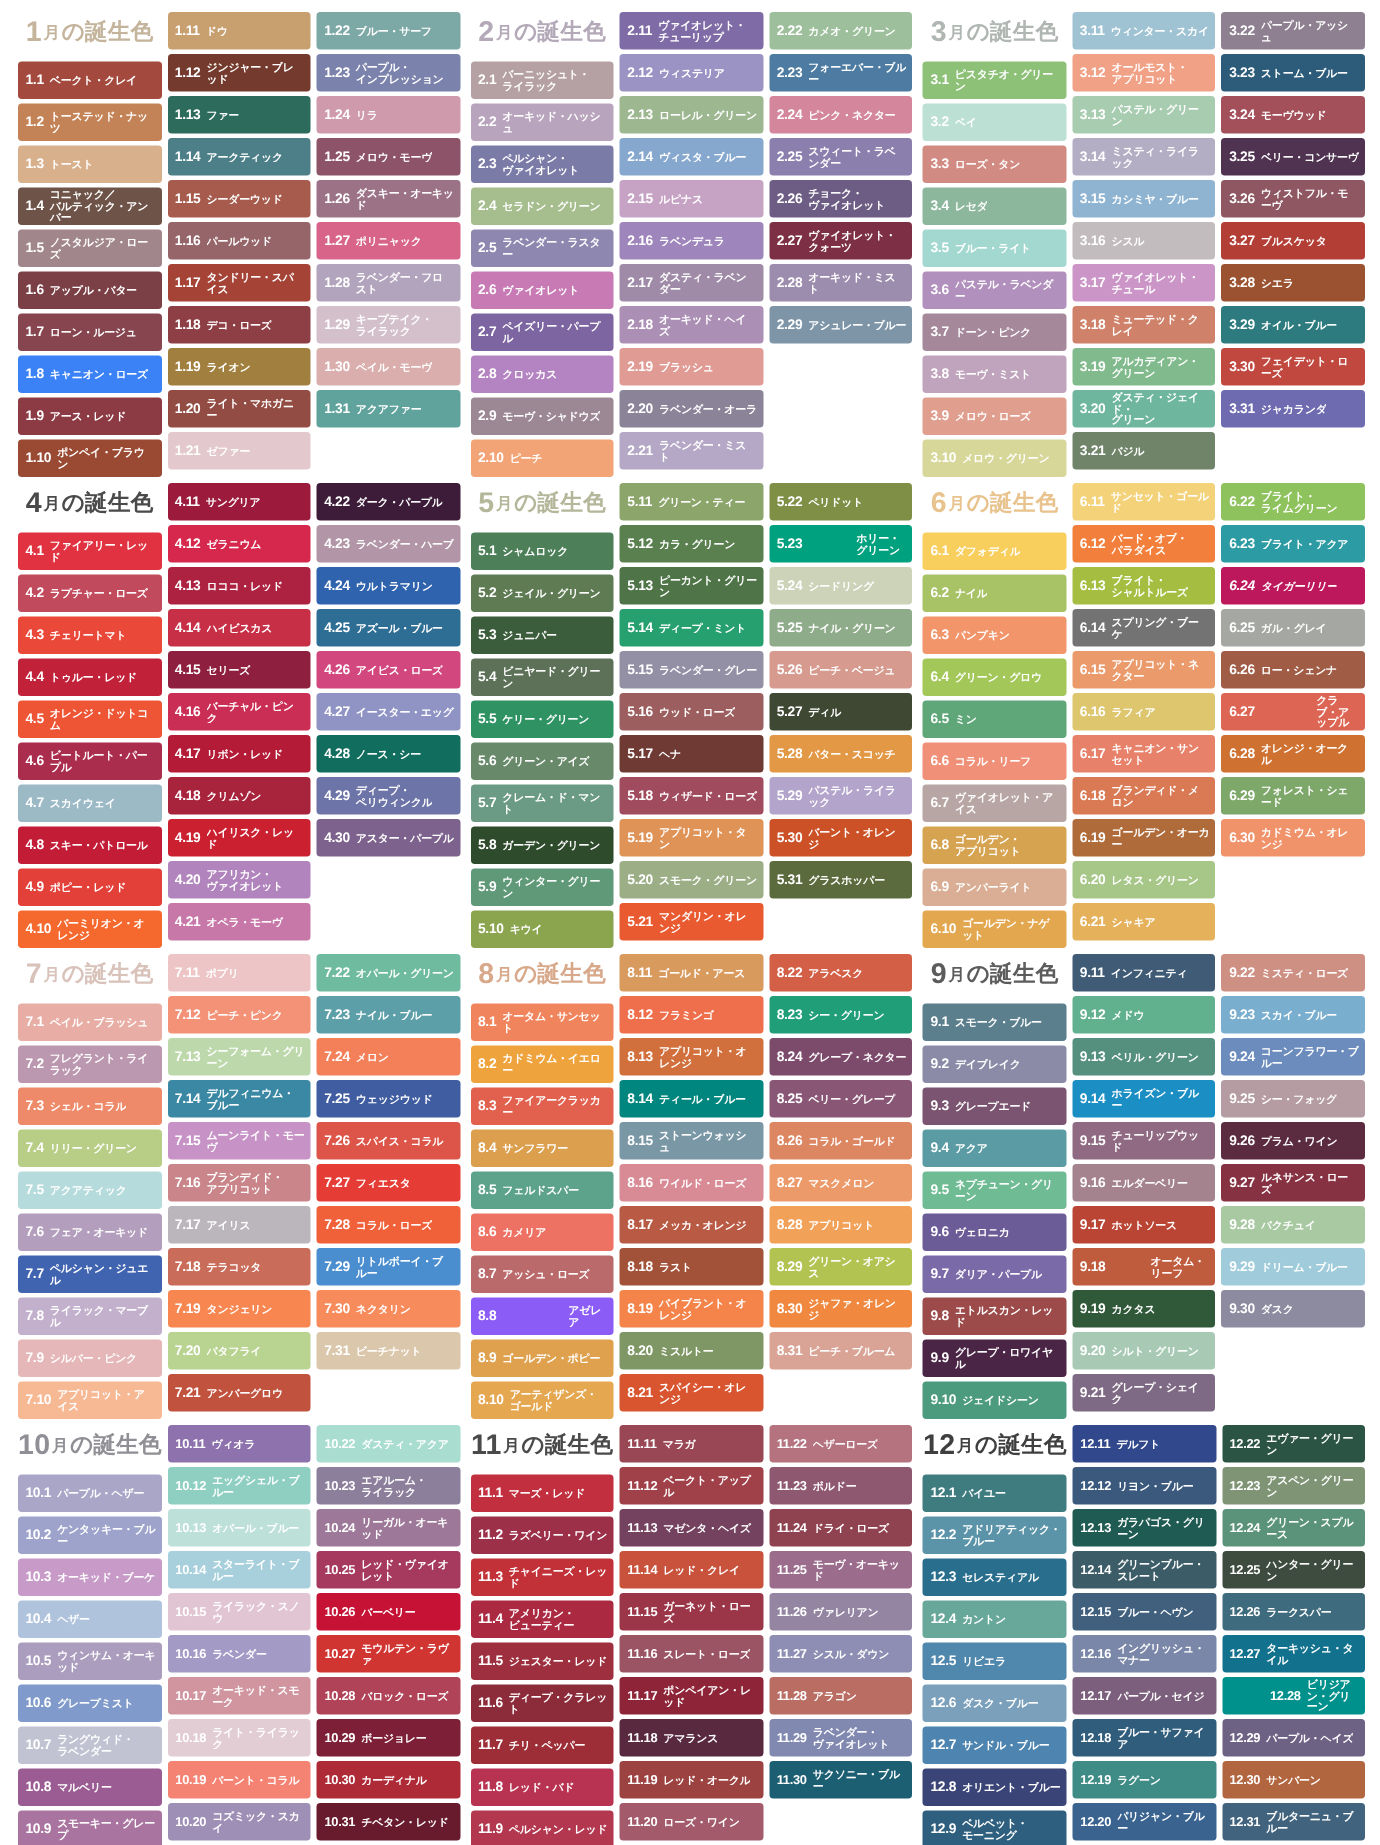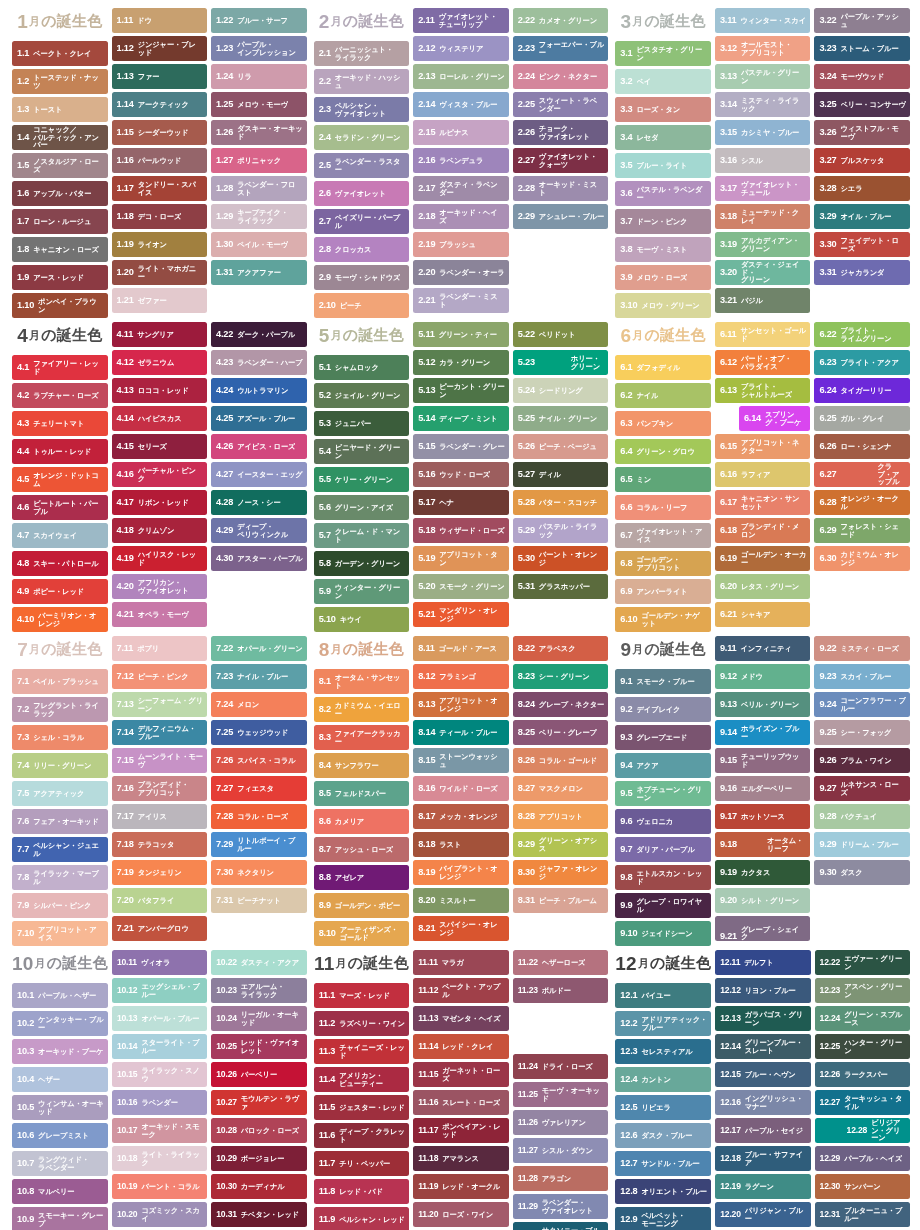"1.8" div.swatch { background: #737373 -> #3b82f6 }
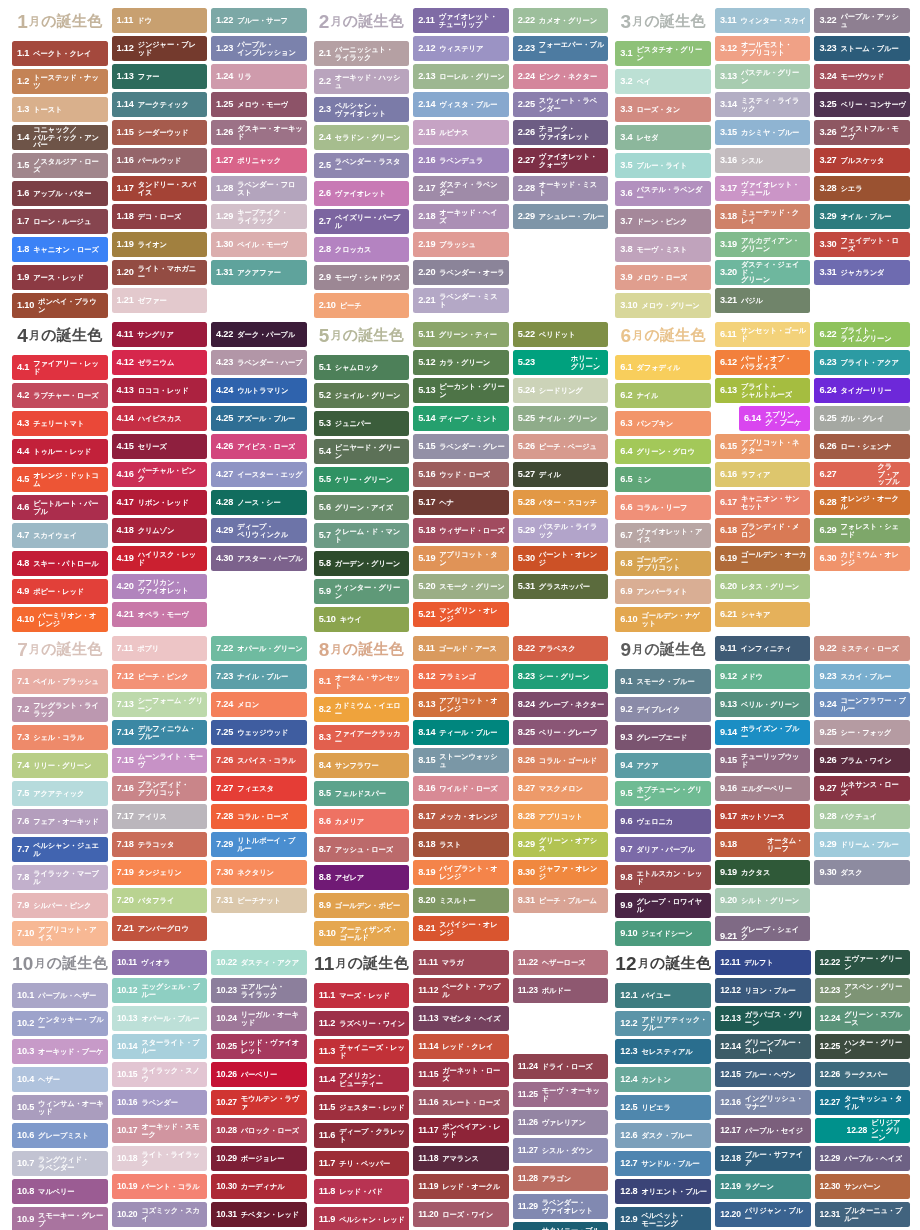"6.24" div.swatch { background: #6d28d9 -> #be185d; font-style: none -> italic }
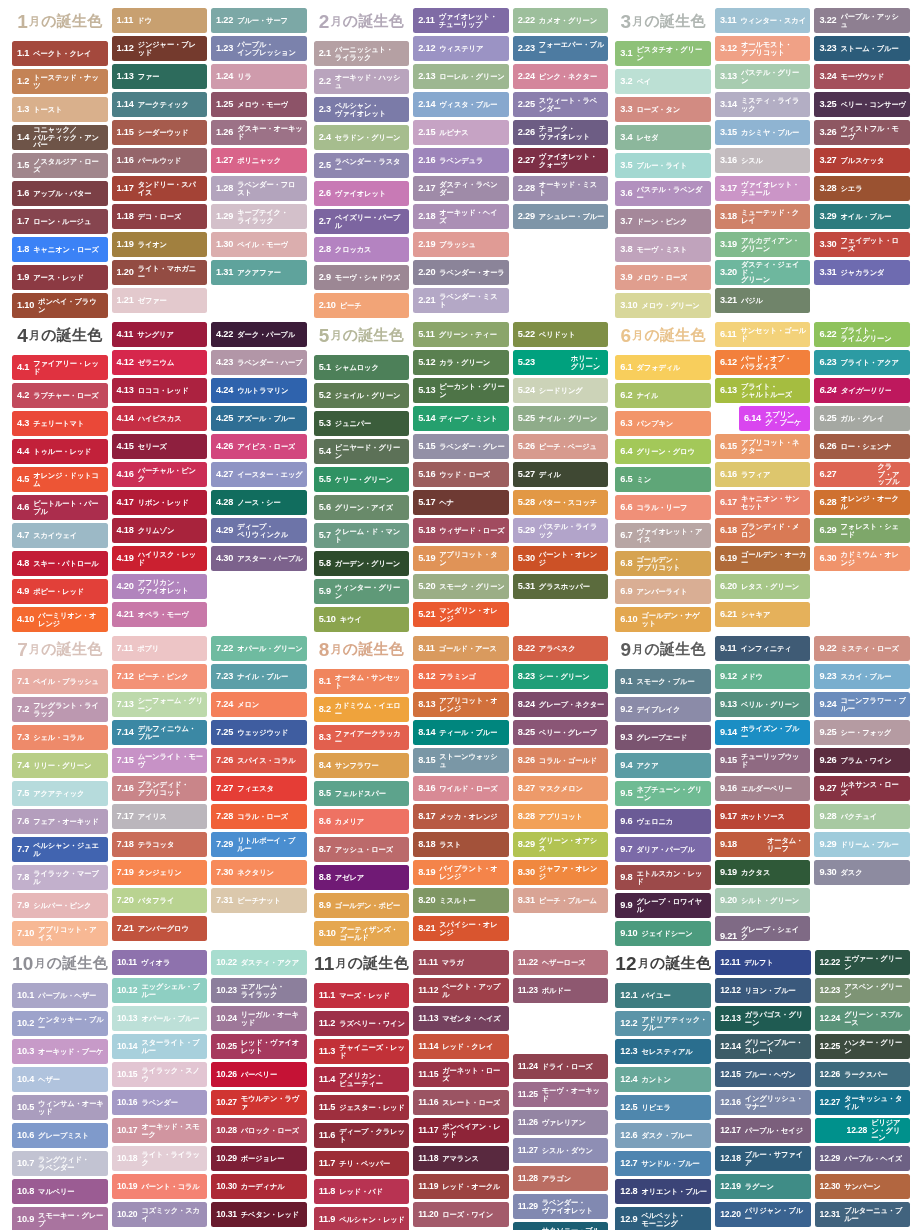"6.14" div.swatch { background: #d946ef -> #737373; margin-left: 24px -> none }
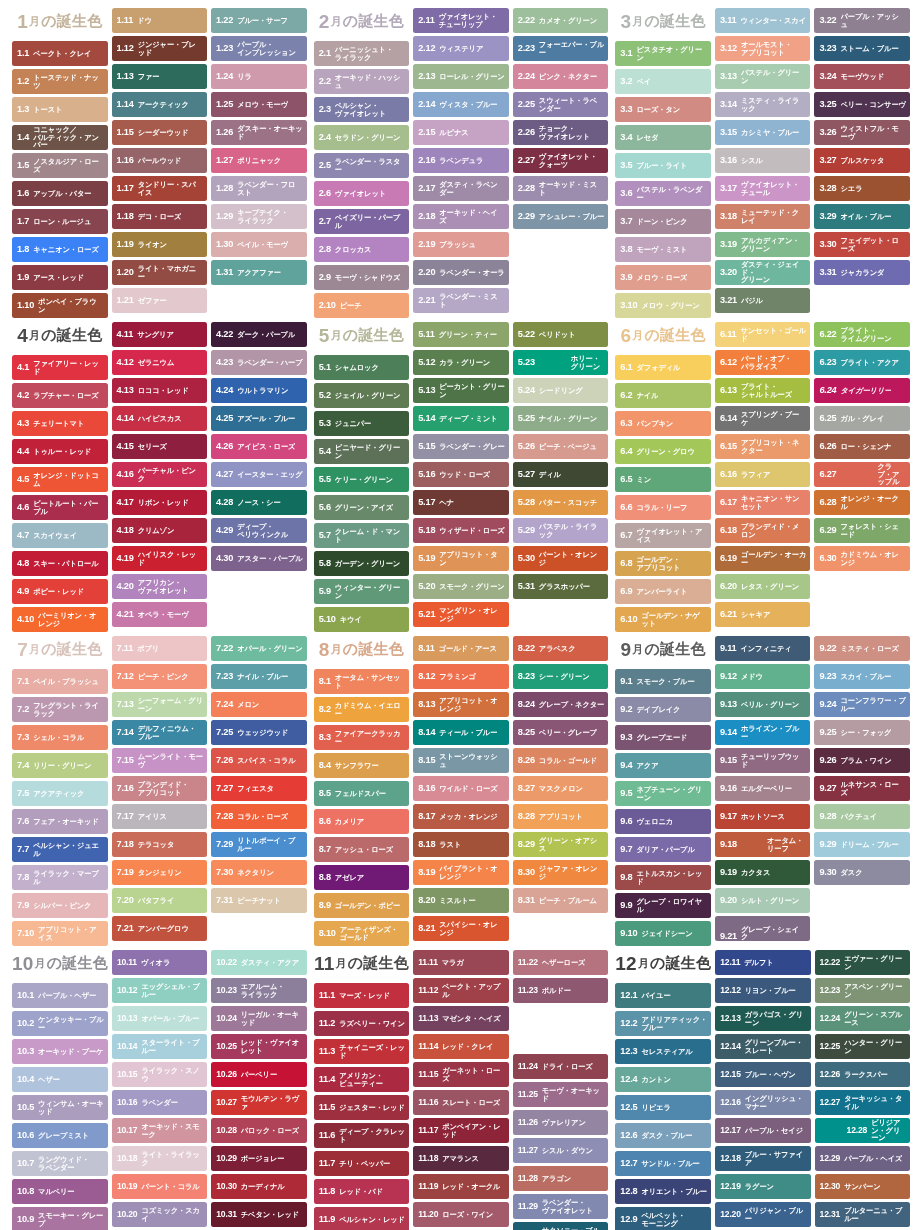"8.8" div.swatch { background: #701a75 -> #8b5cf6; gap: none -> 44px }
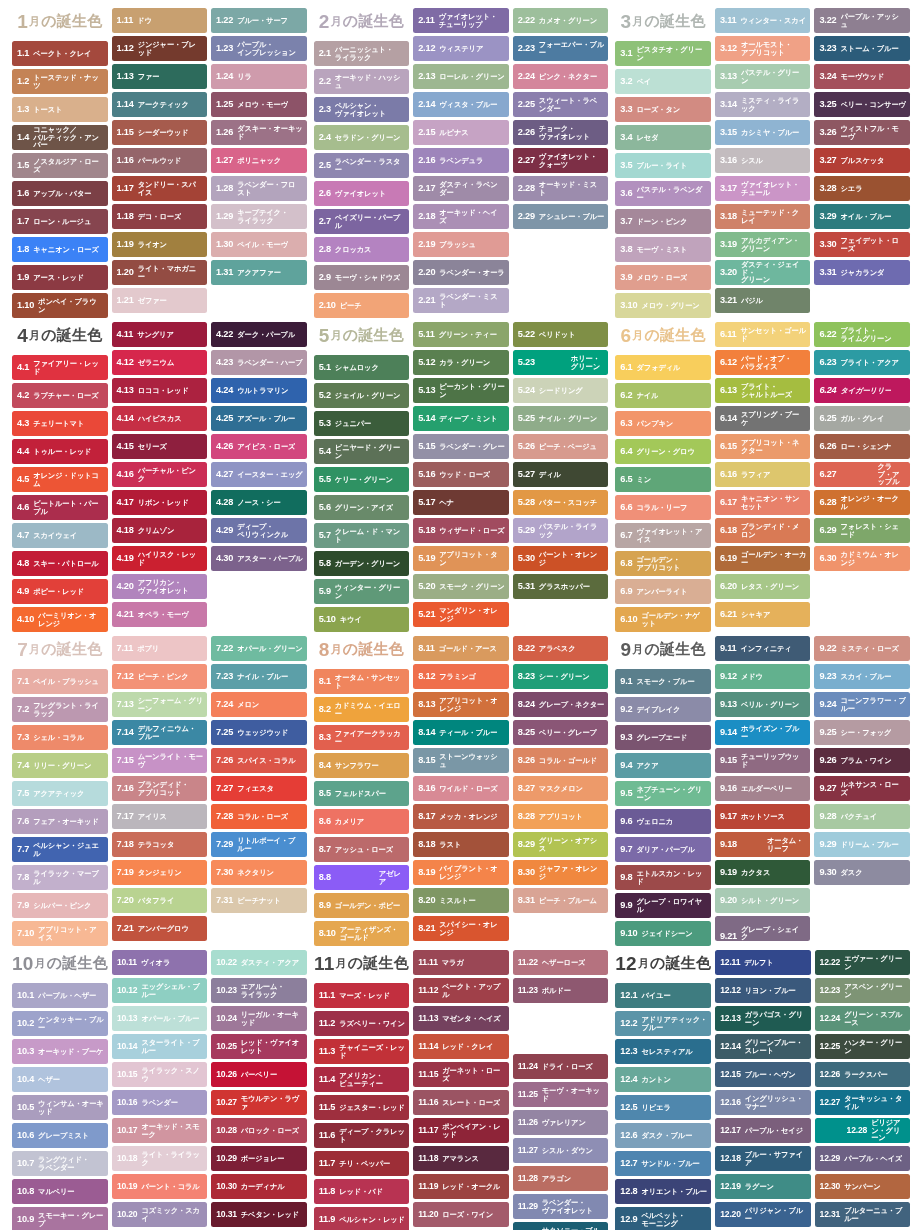"9.21" div.swatch { align-items: flex-end -> none }
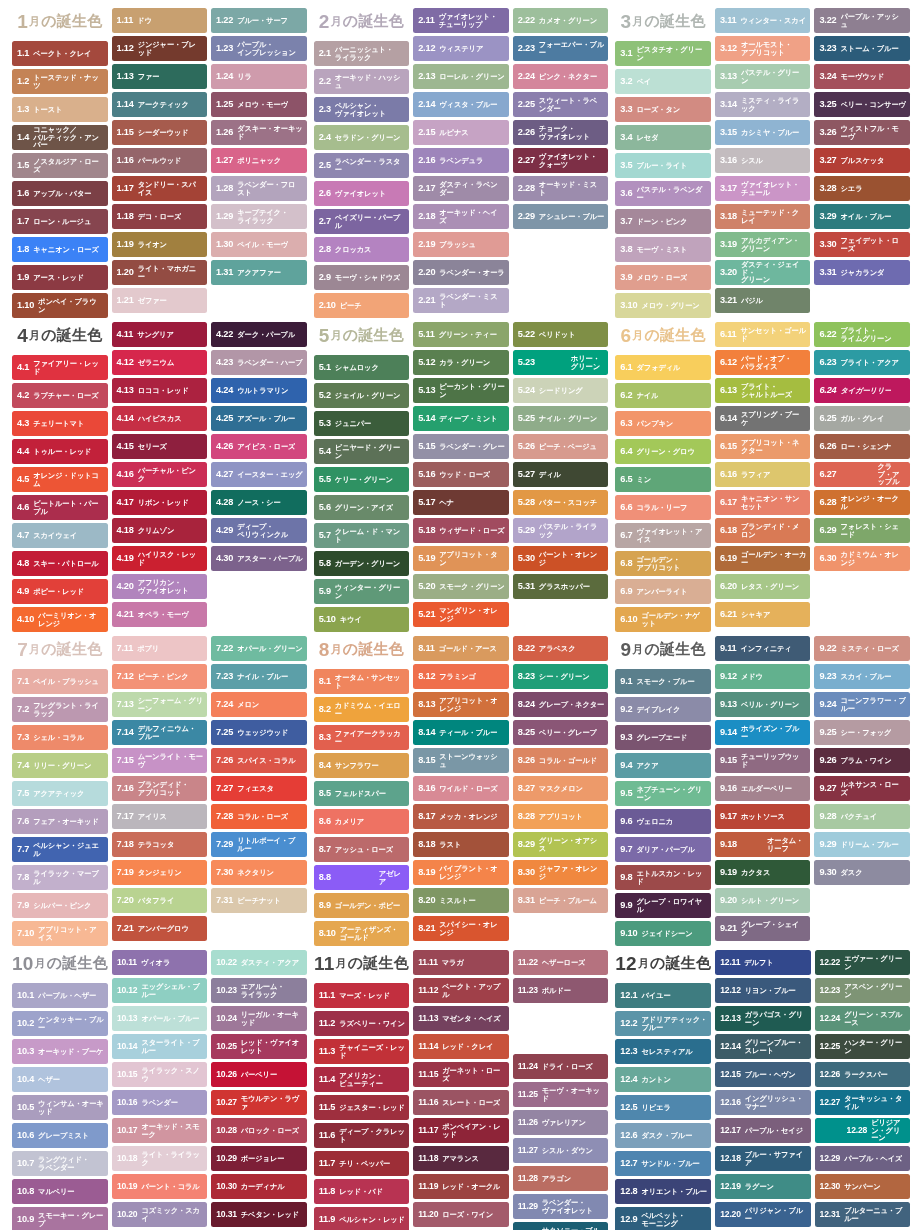"11.24" div.swatch { margin-top: 48px -> none }
